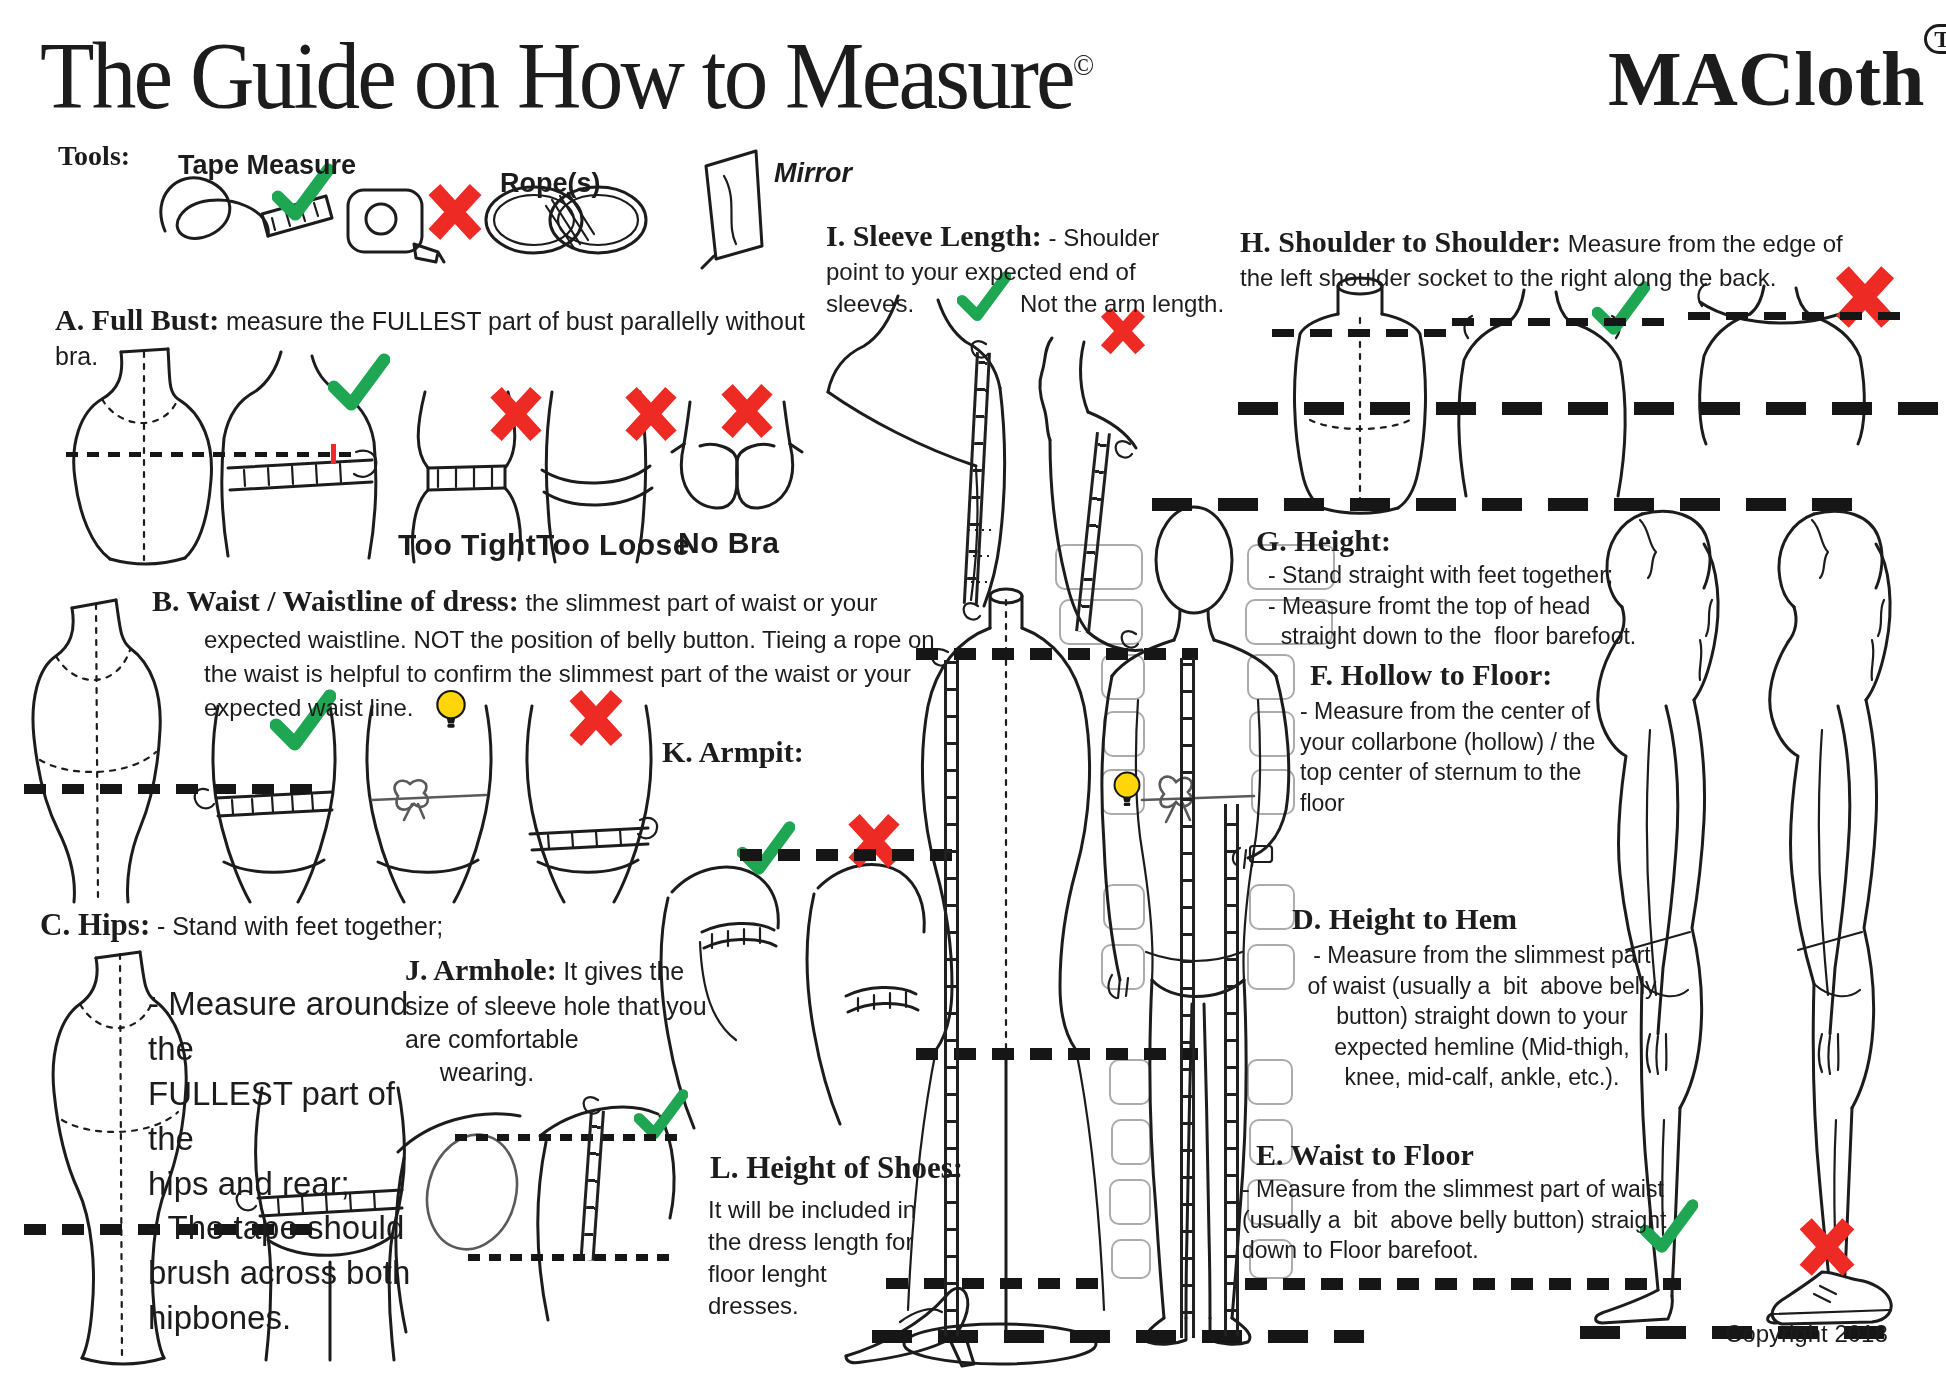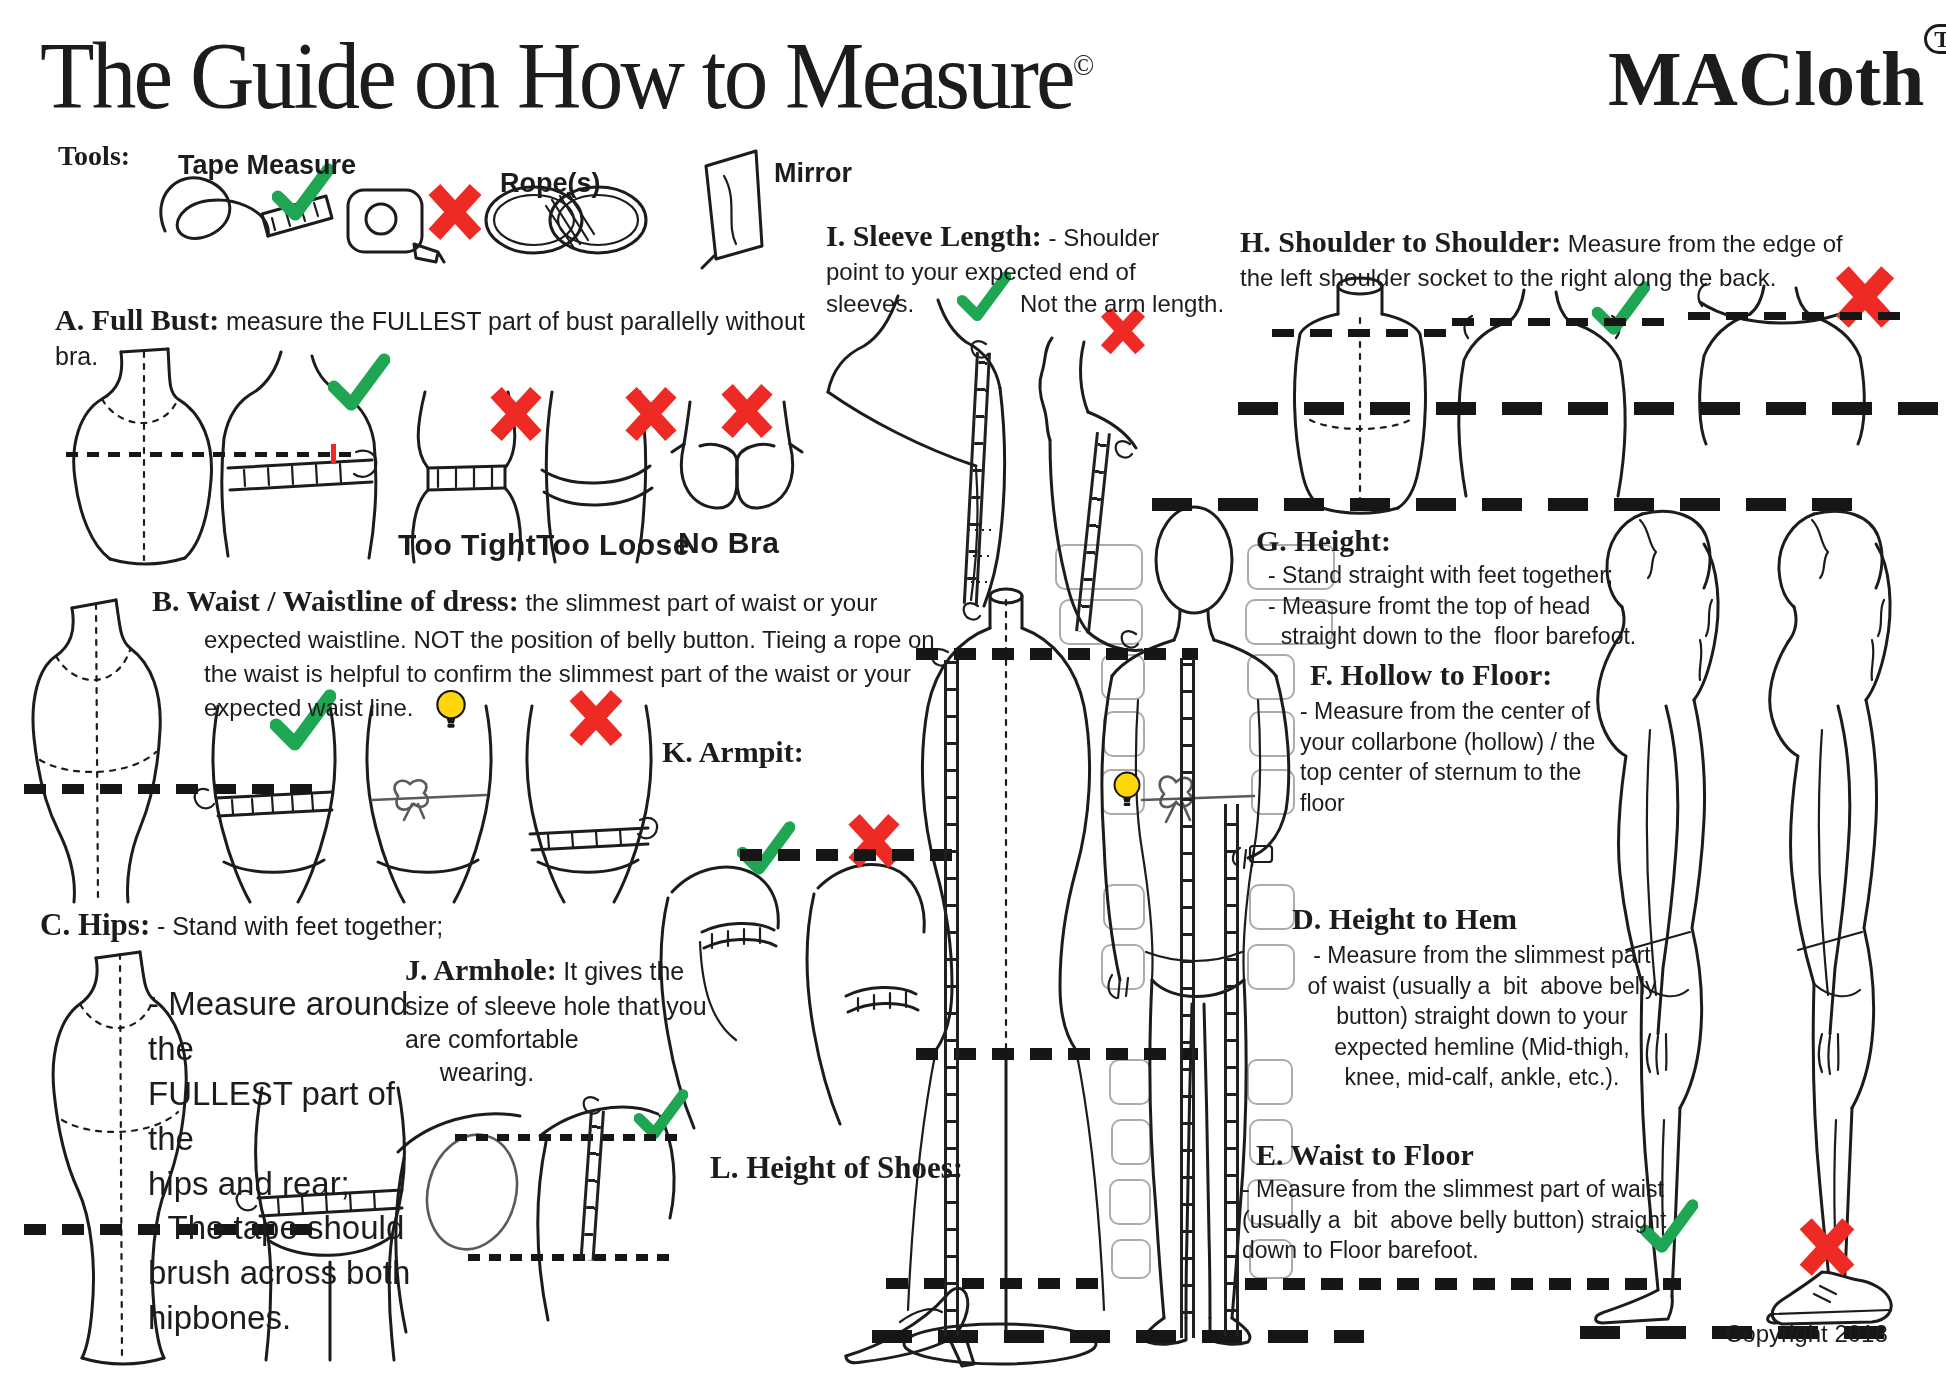"Mirror" div.abs { font-style: none -> italic }
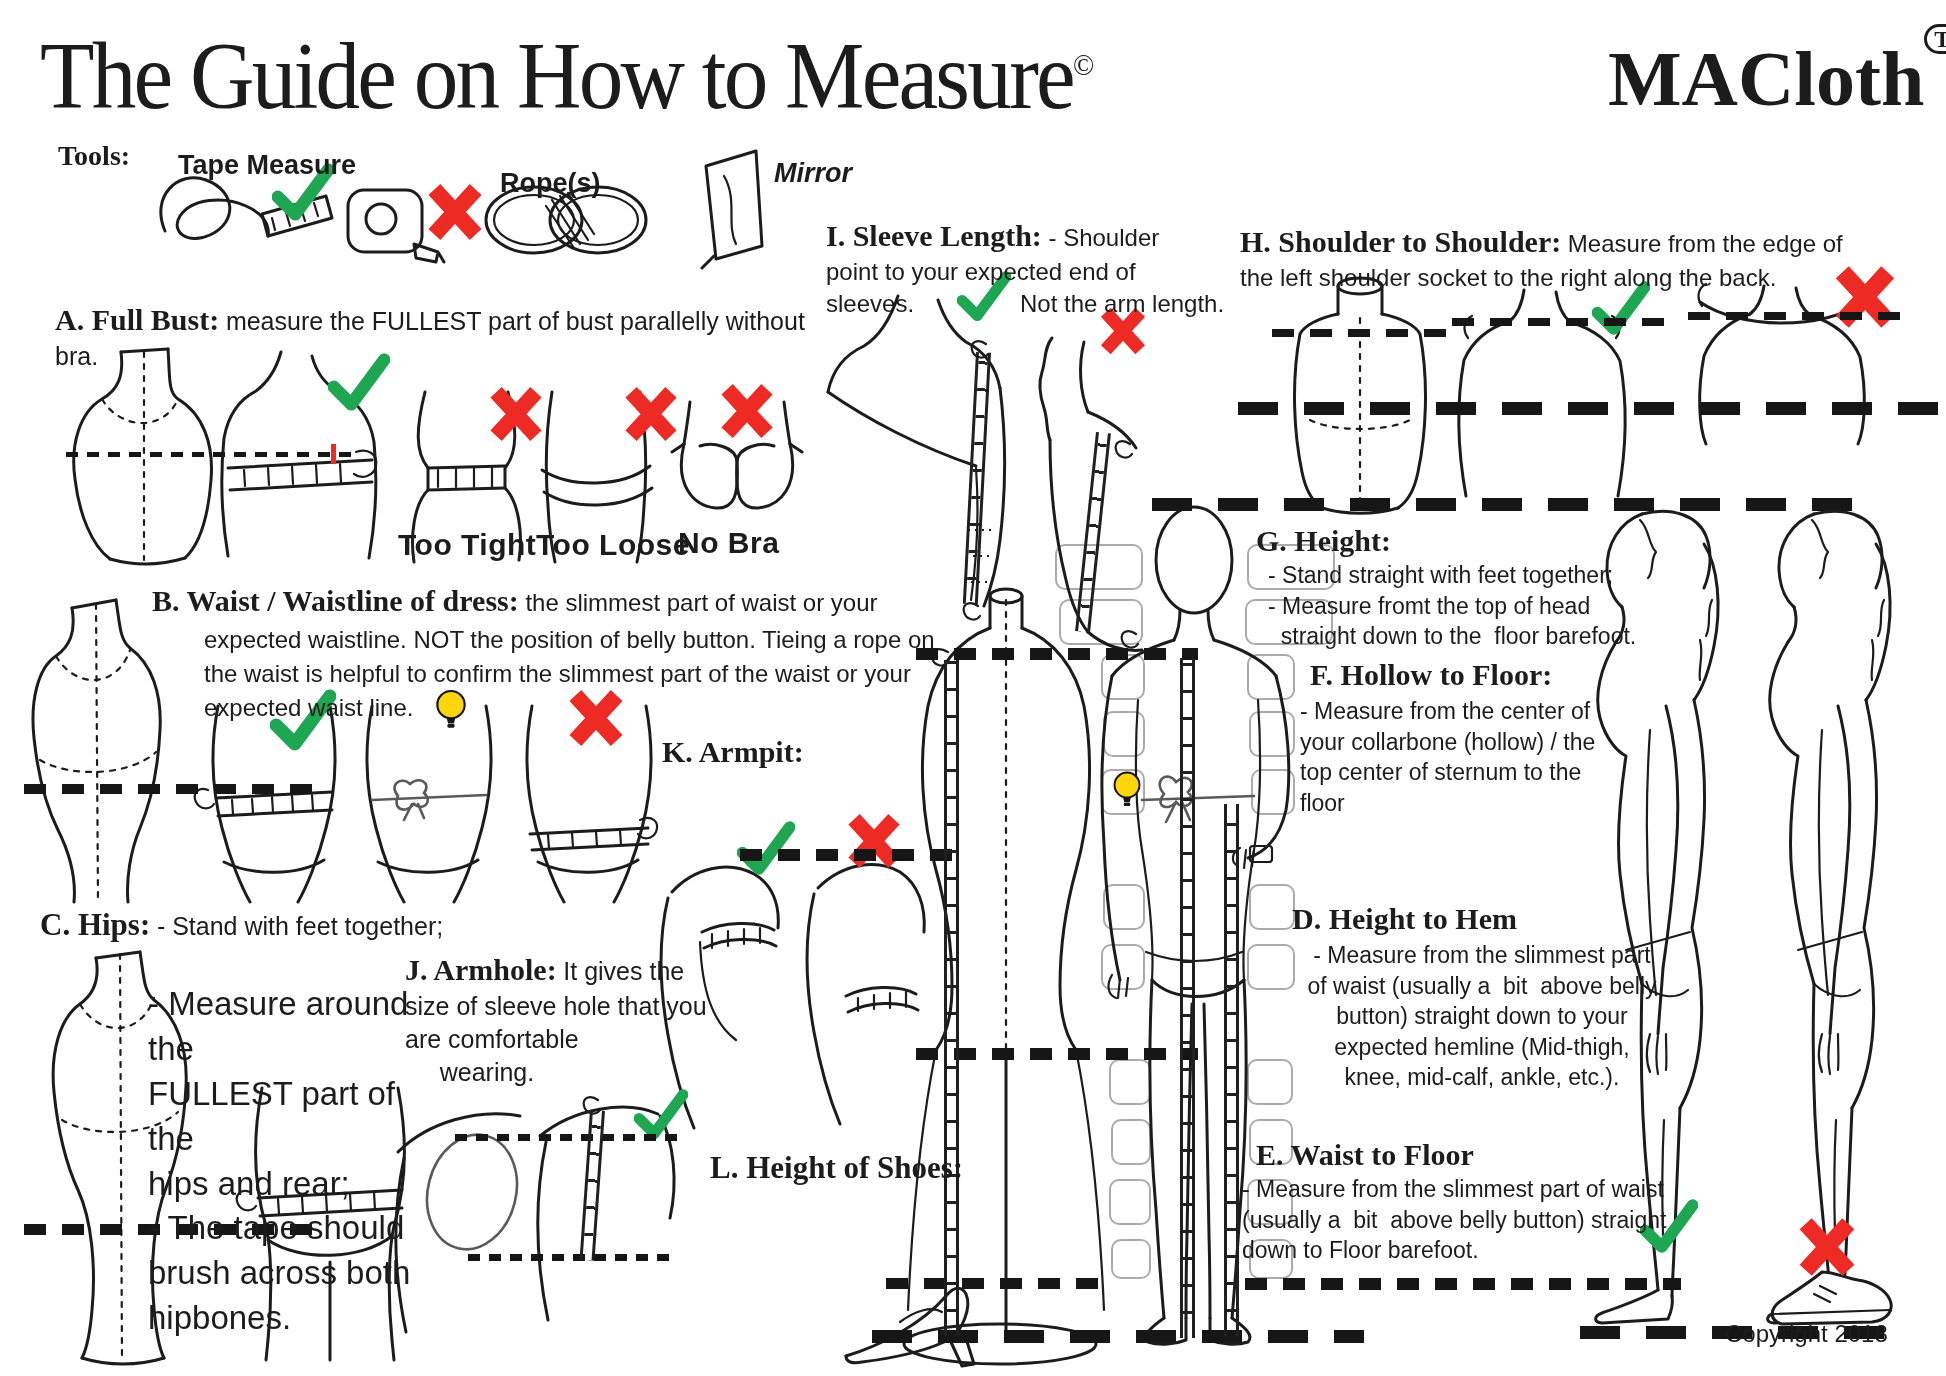"It will be included in" div.abs { html: none -> <div>It will be included in the dress length for floor lenght dresses.</div> }
